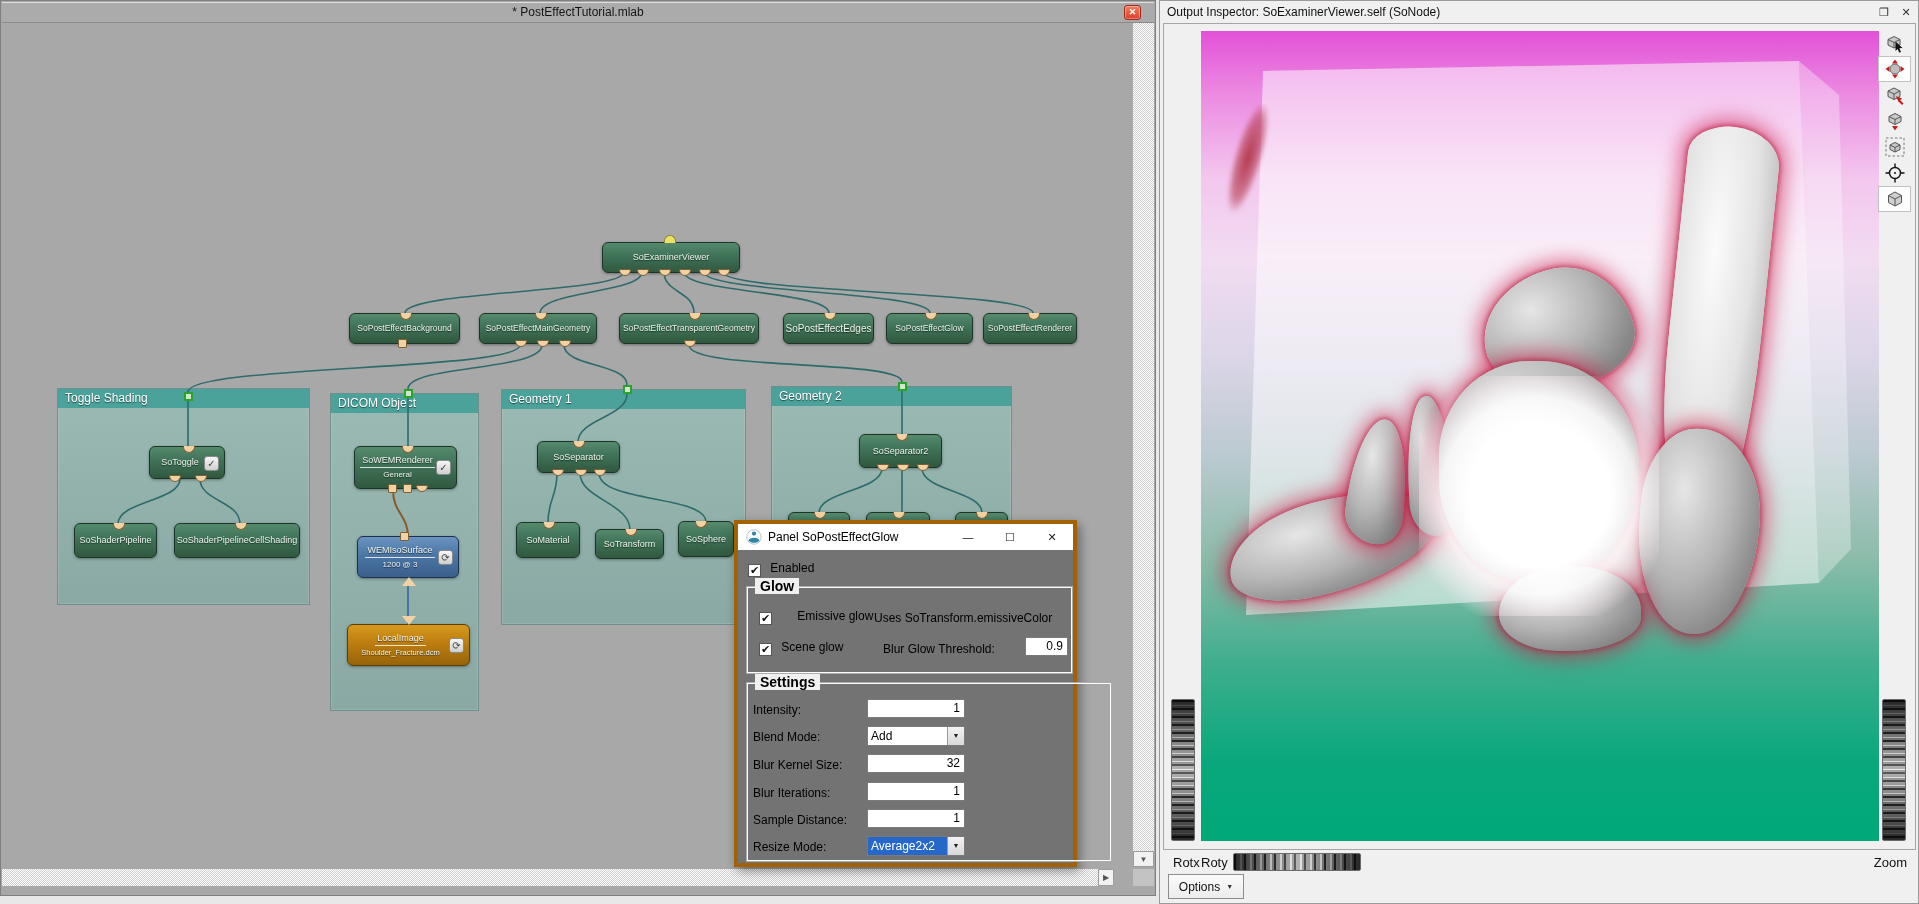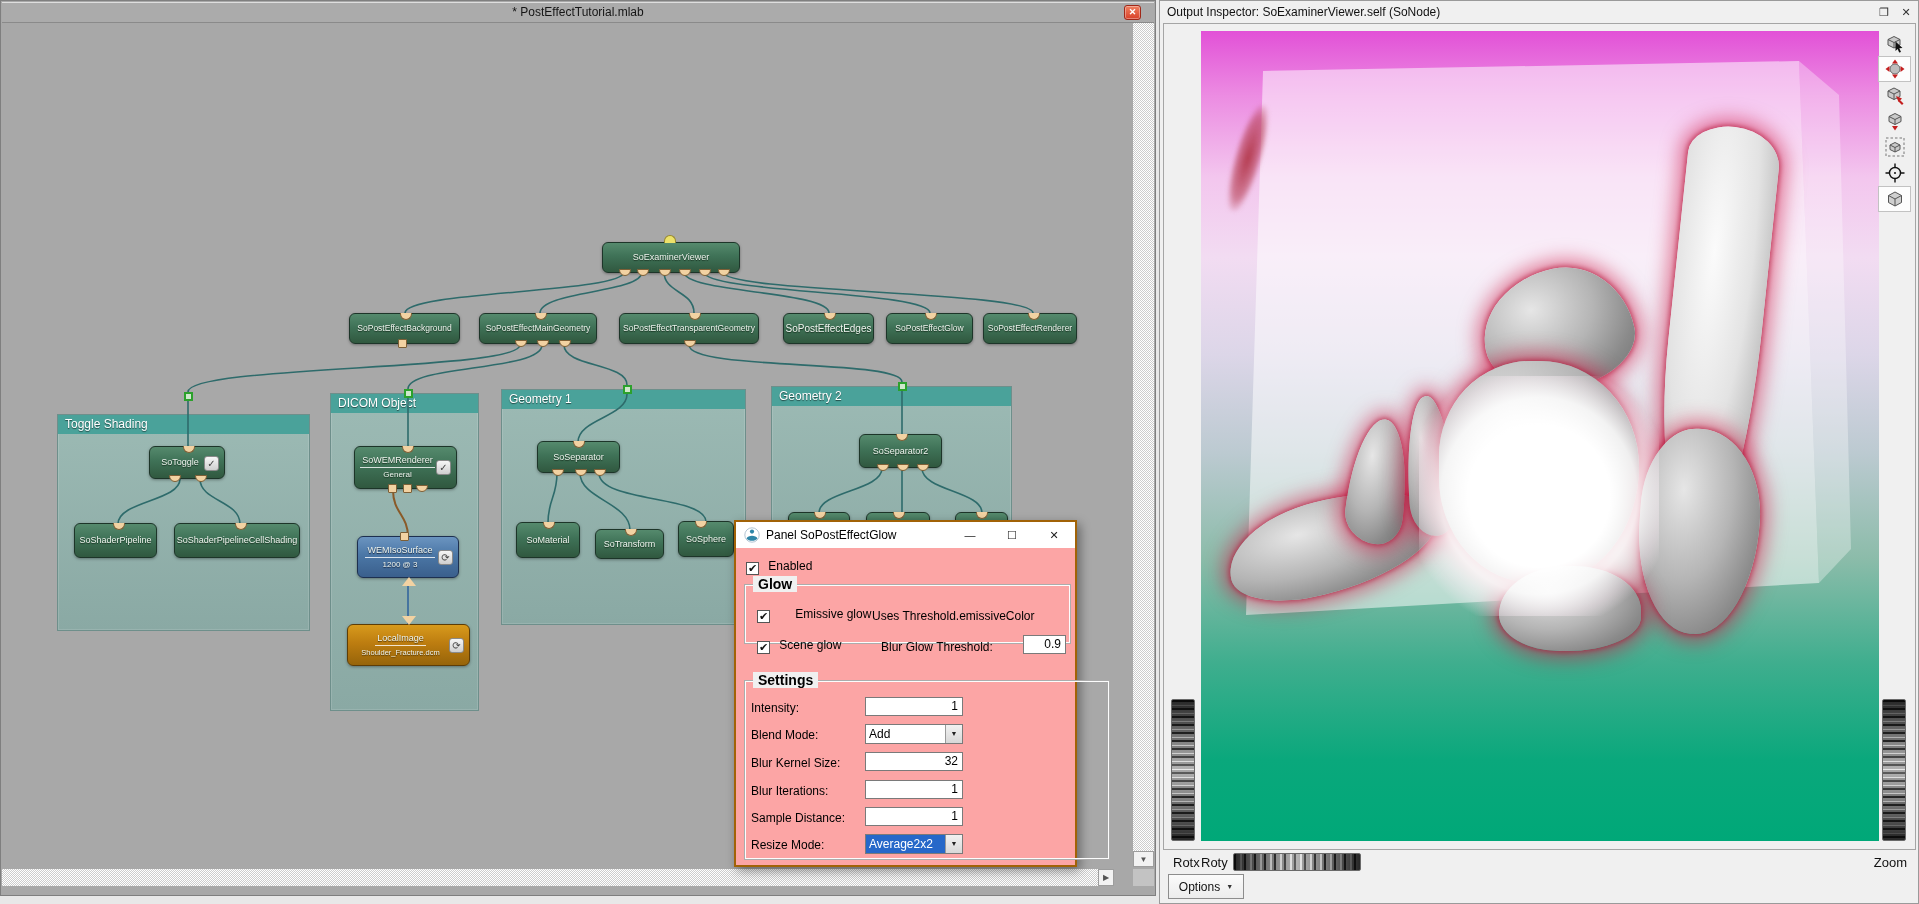"Toggle Shading" div.grp { top: 391px -> 365px }
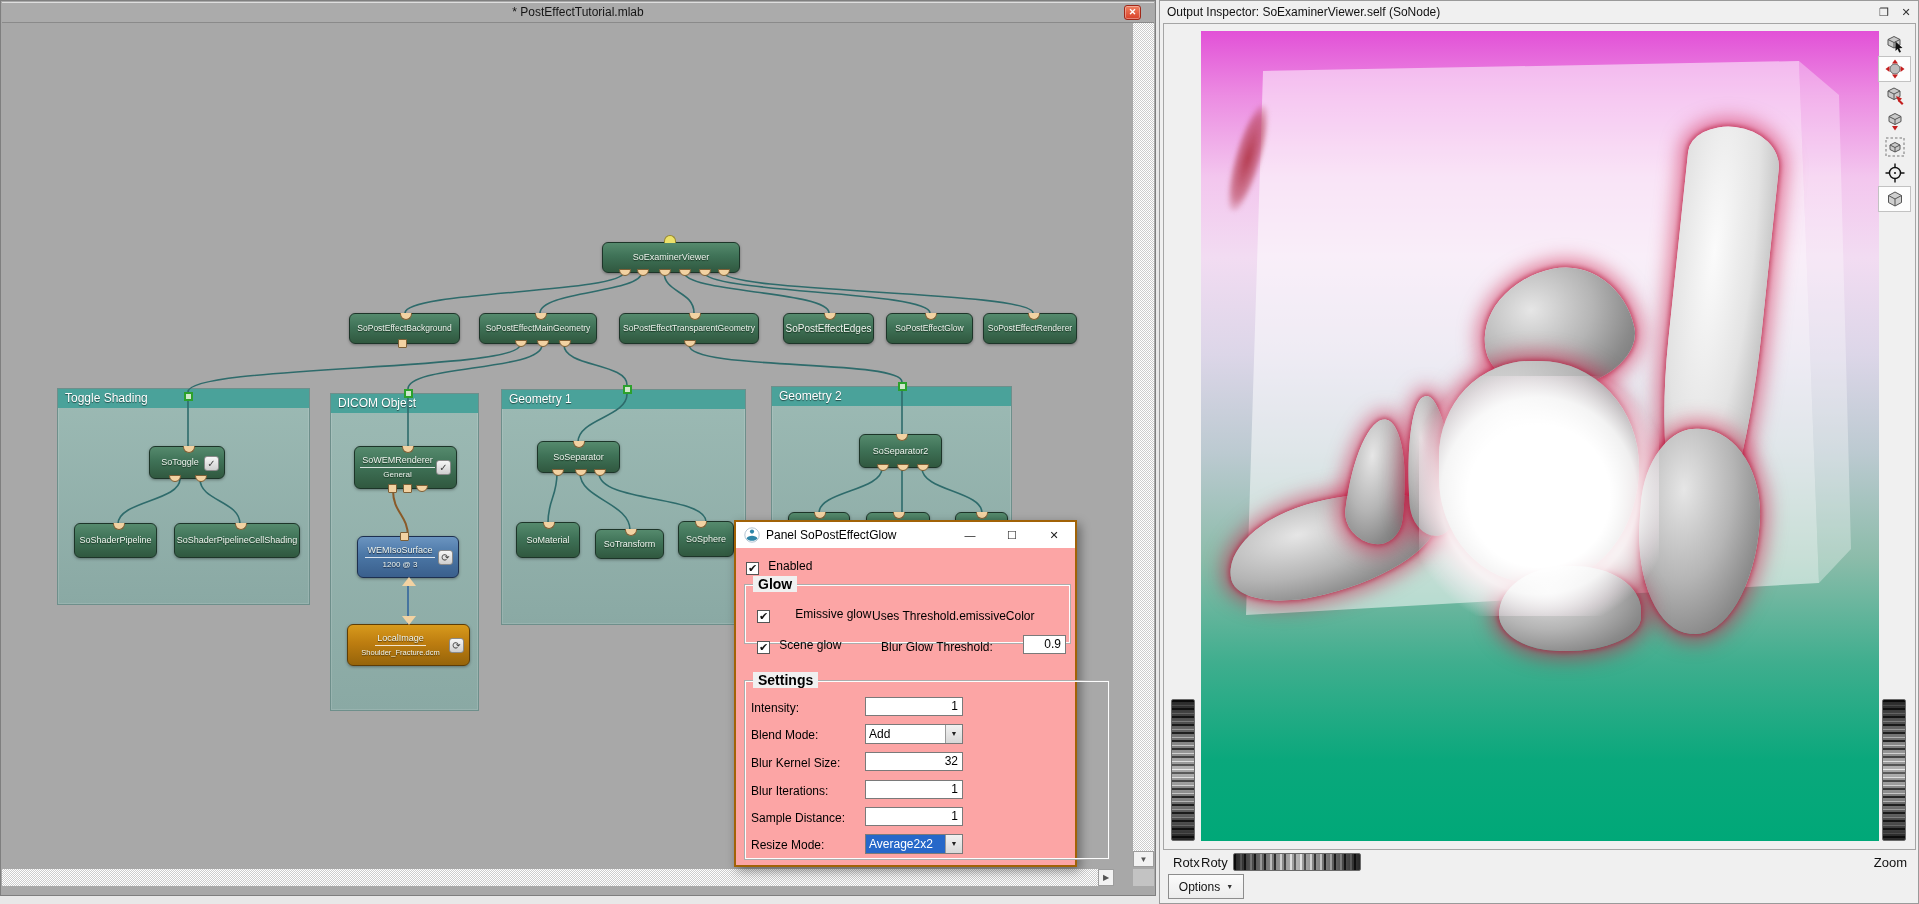"Panel SoPostEffectGlow" .dlg { background: #fca5a5 -> #737373; border: 2px solid #a16207 -> 4px solid #a16207 }
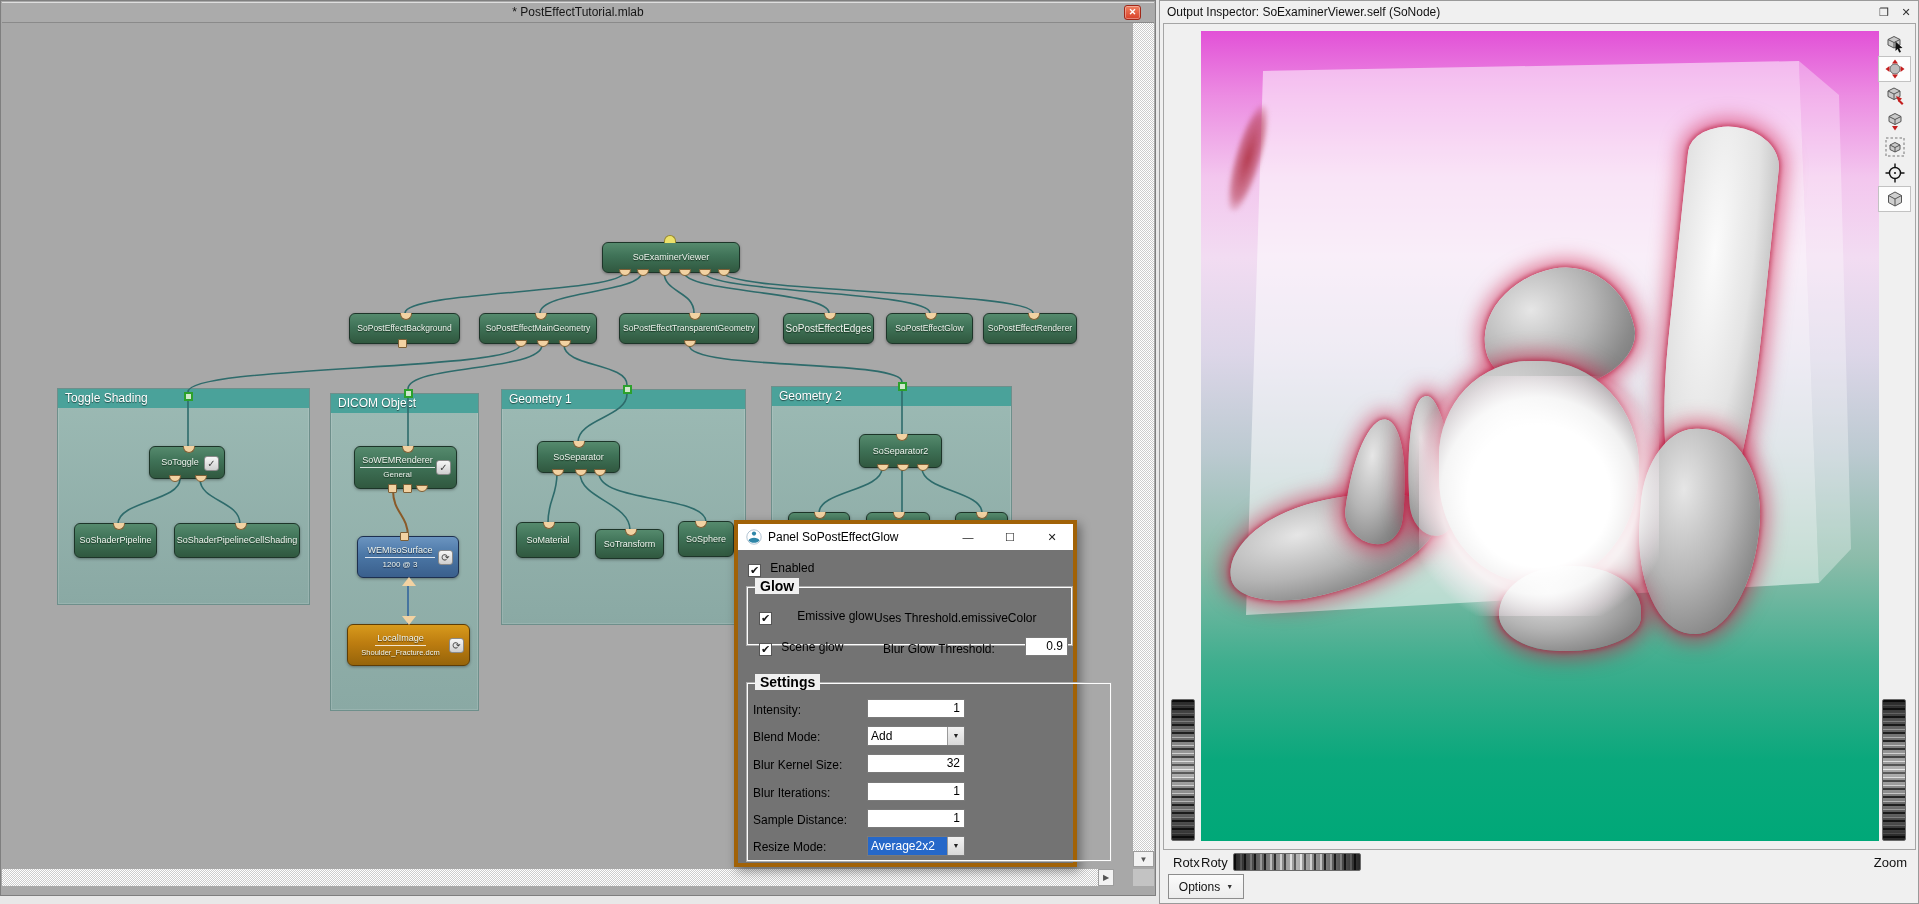"Glow" div.gbox { height: 60px -> 88px }
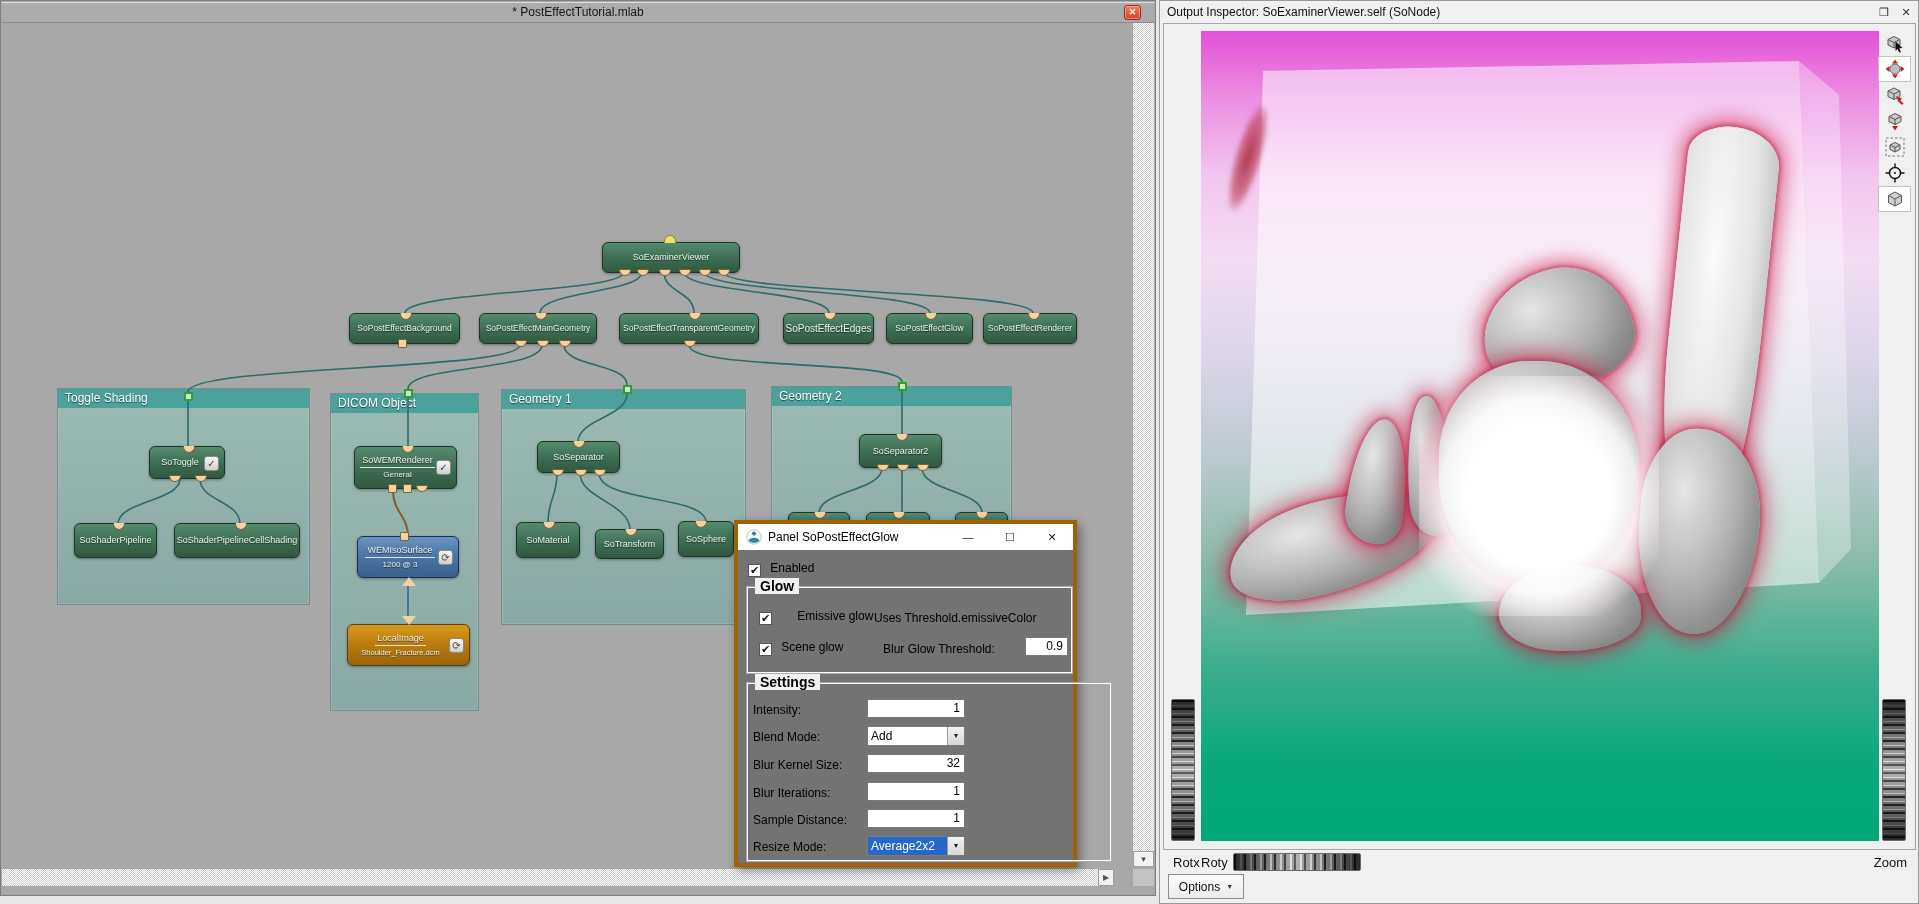"Uses Threshold.emissiveColor" span { text: Threshold.emissiveColor -> SoTransform.emissiveColor }
